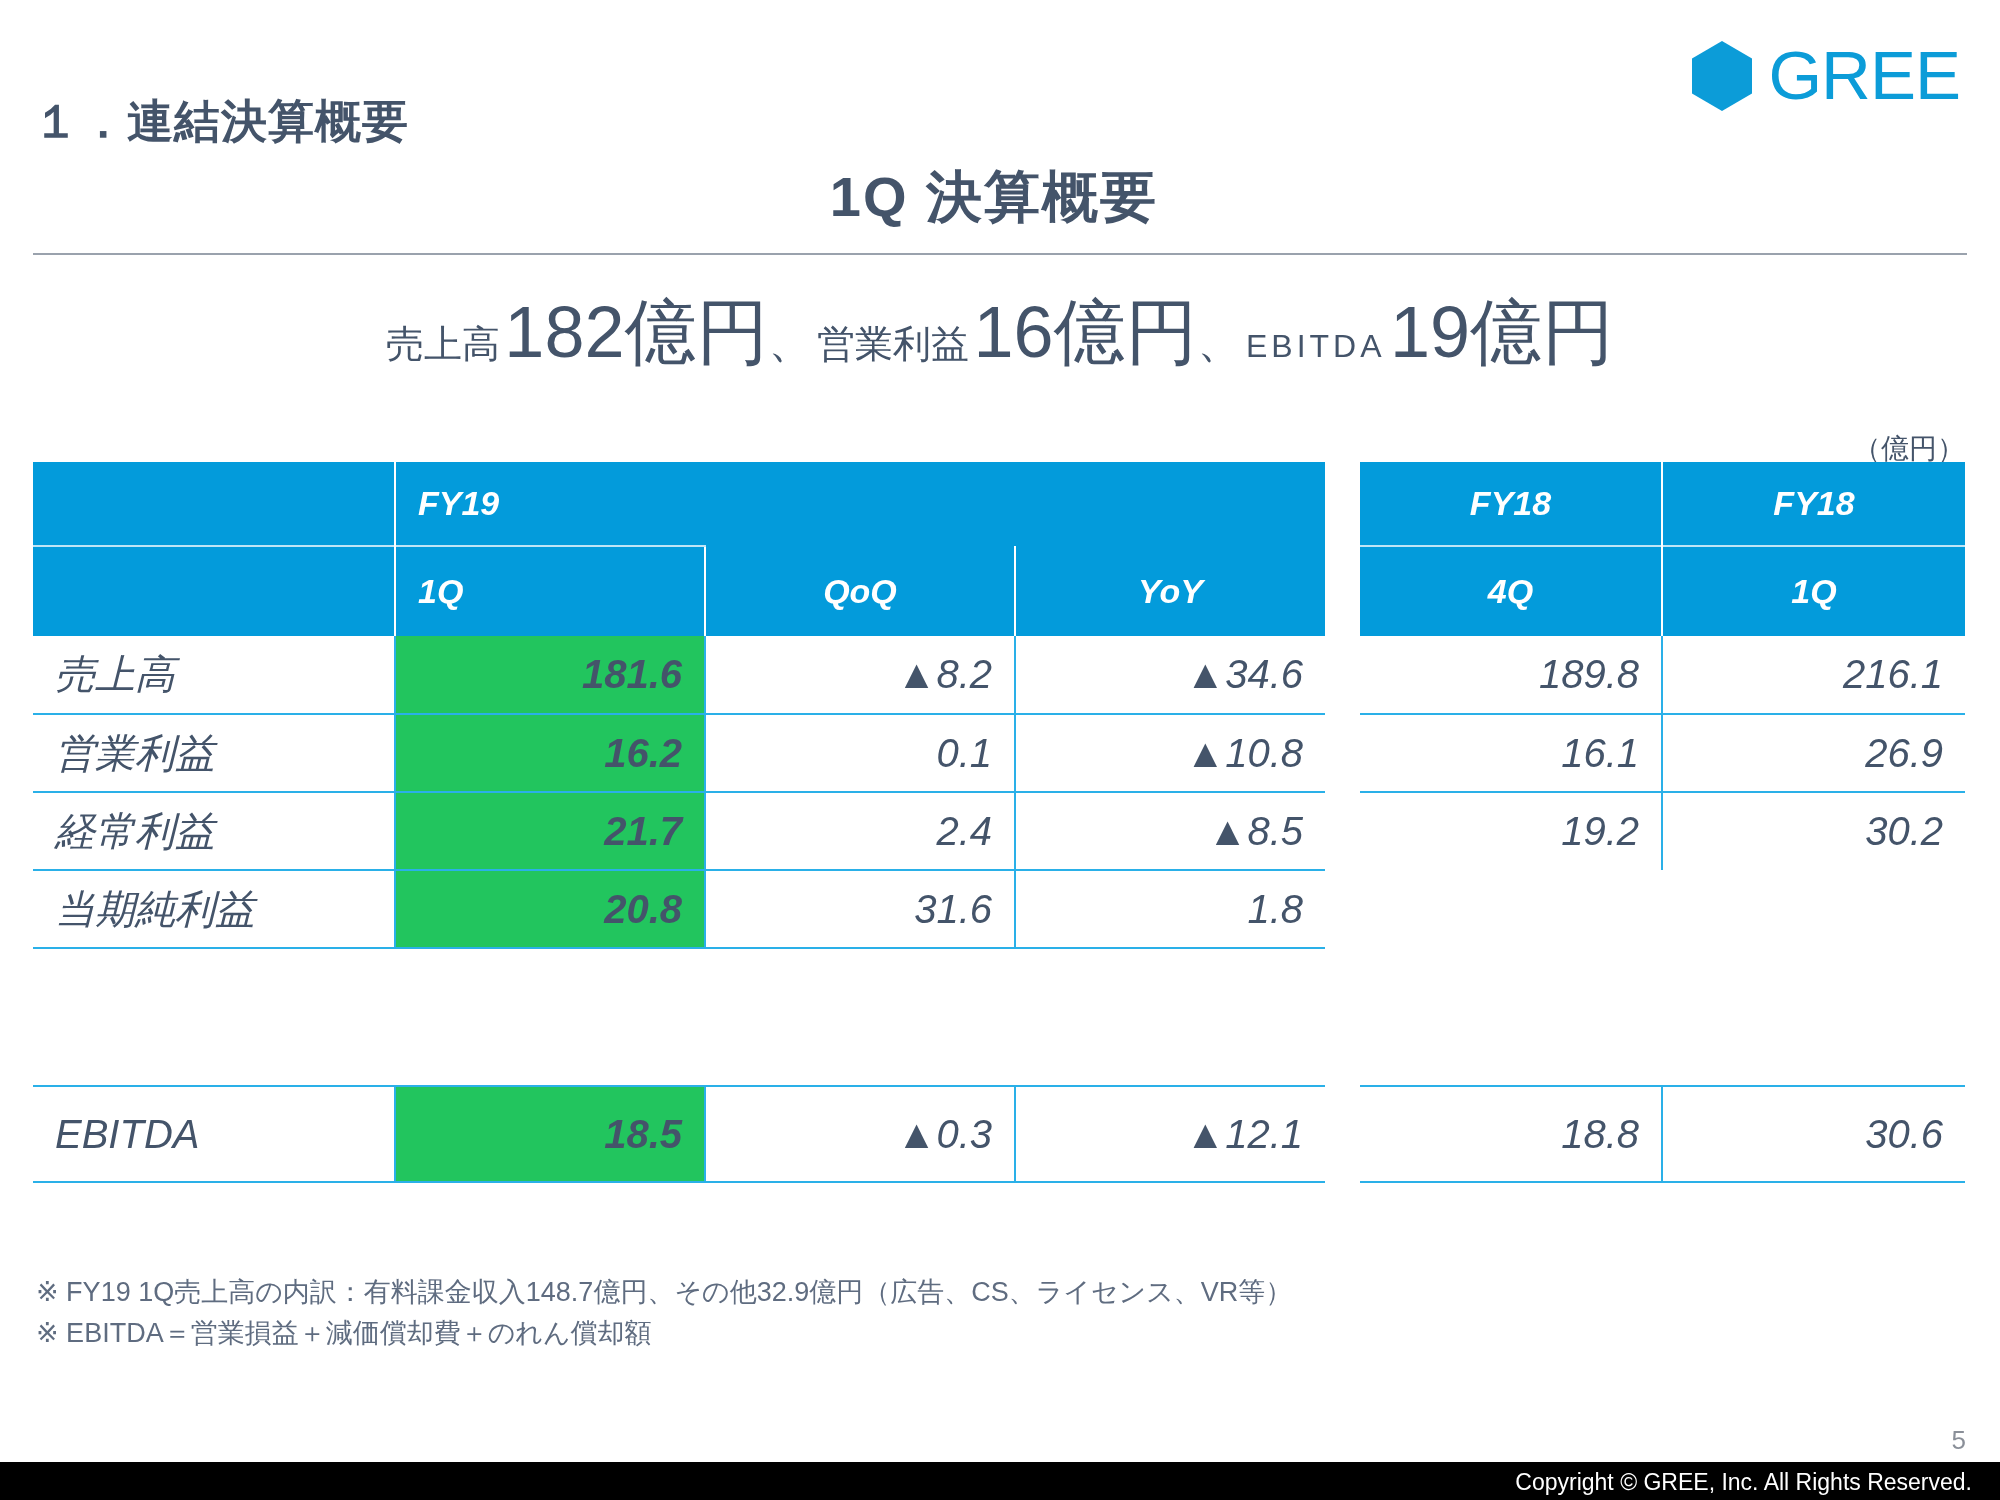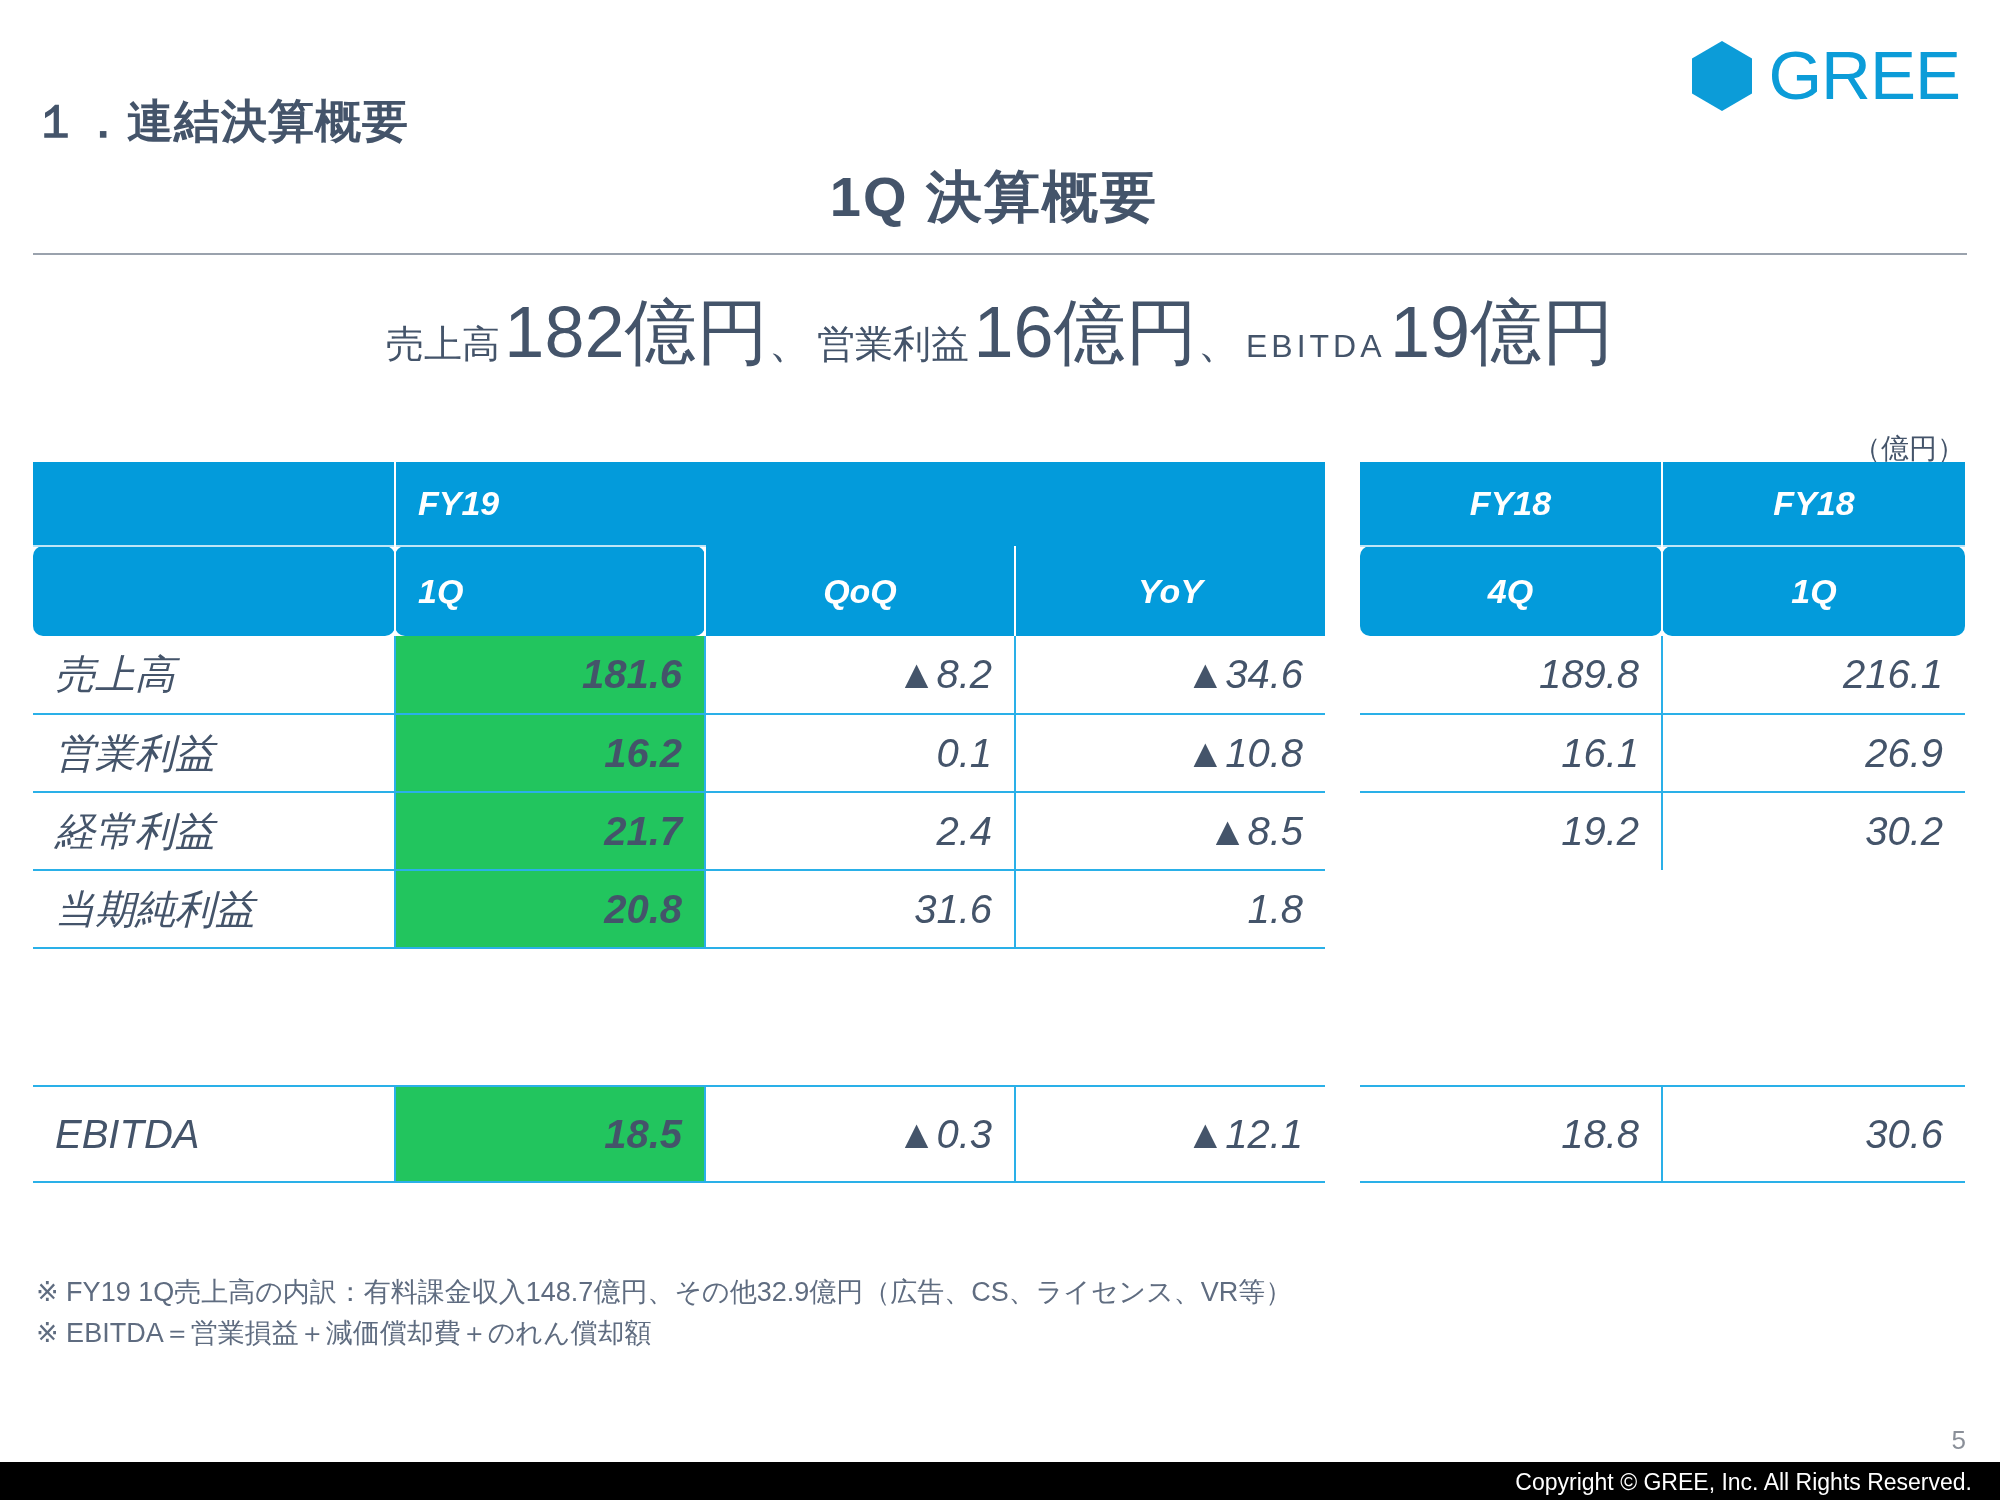"1Q" .hsep-w { border-radius: 10px -> none }
